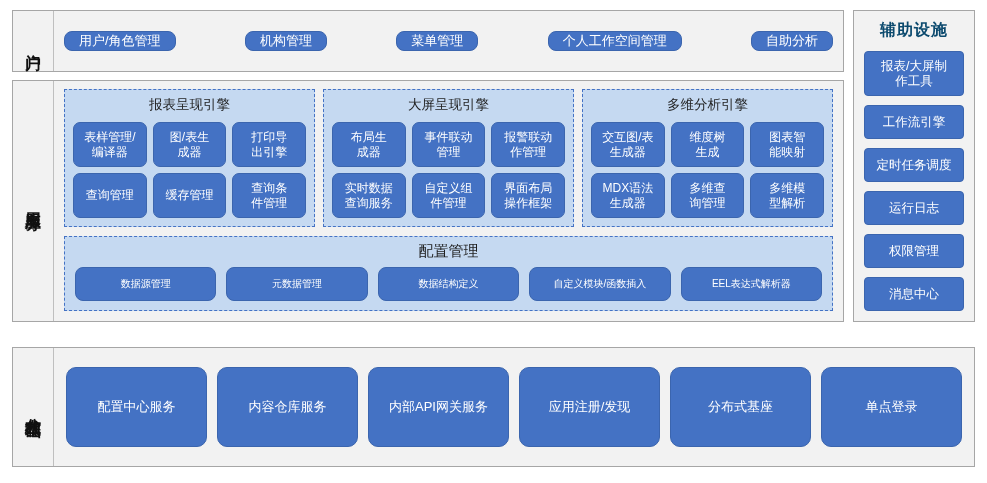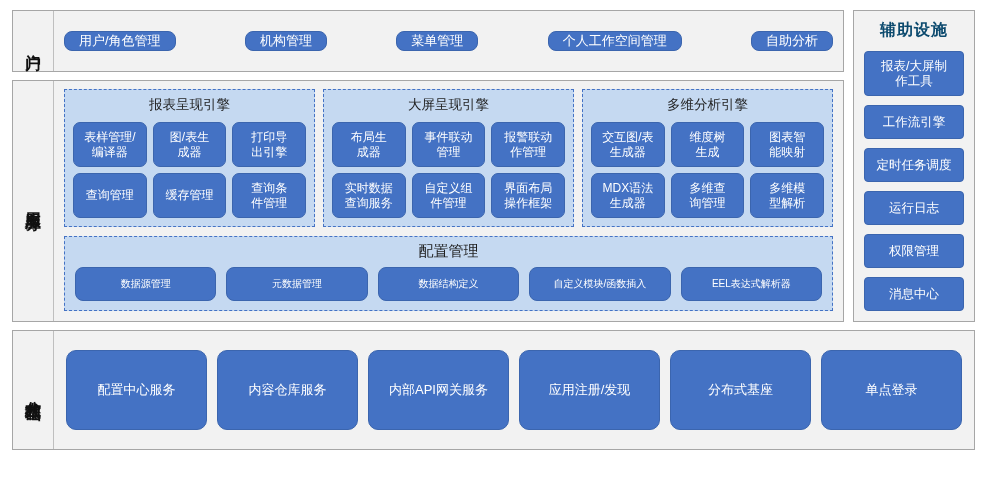"配置中心服务" .distbase { margin-top: 8px -> 25px }
